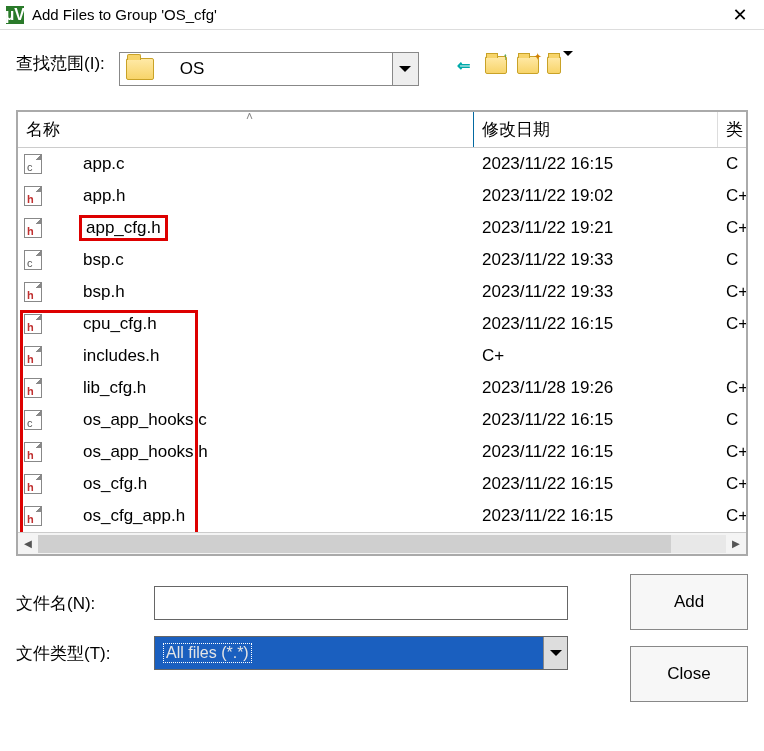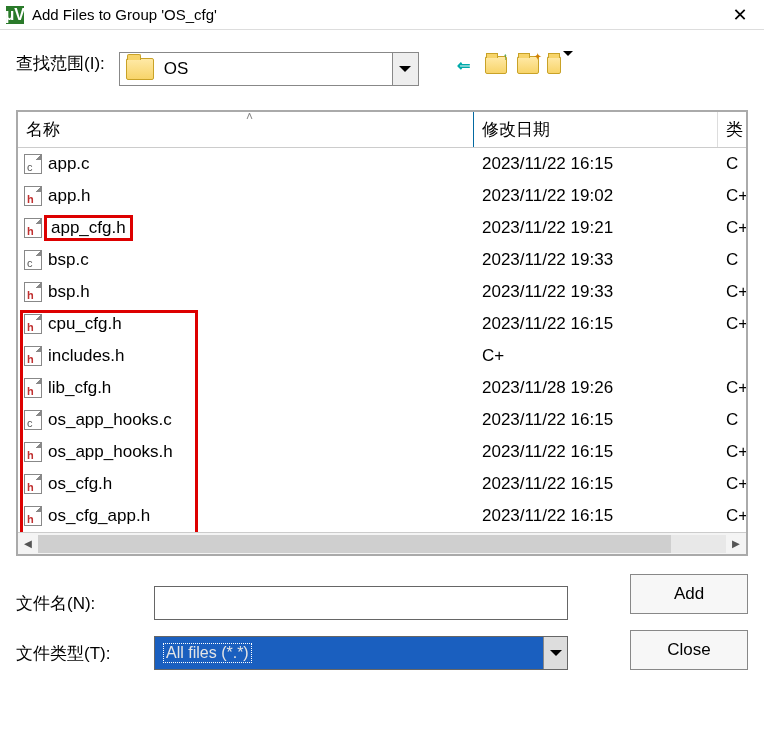"OS" .lookin-combo { gap: none -> 16px }
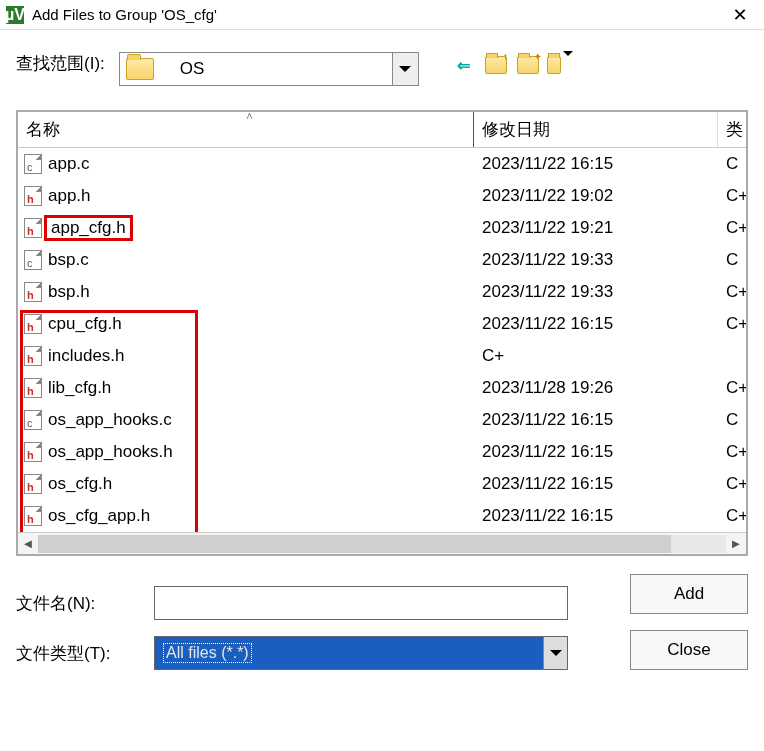"app.c" .cell-name { gap: none -> 35px }
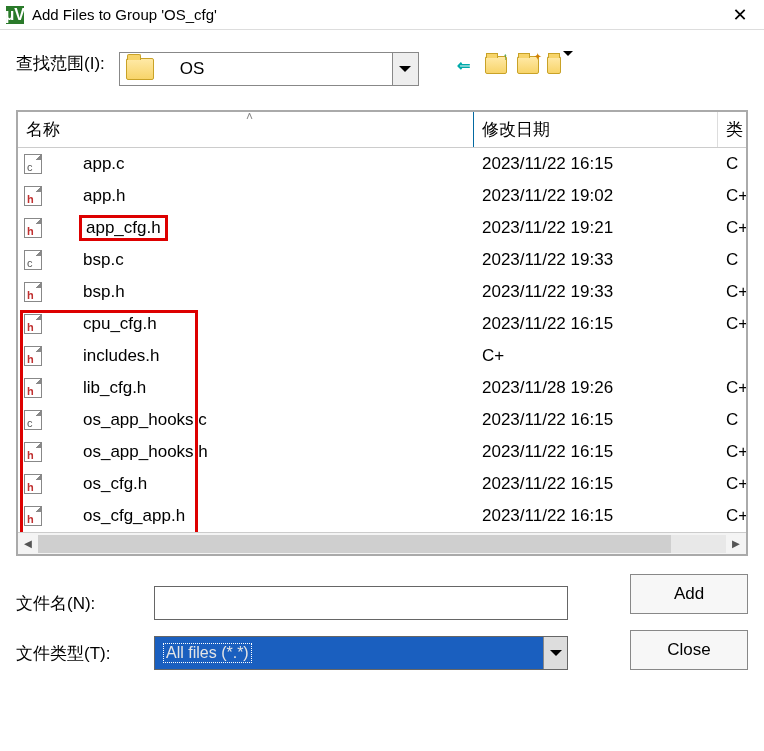"Add" .btn { height: 40px -> 56px }
